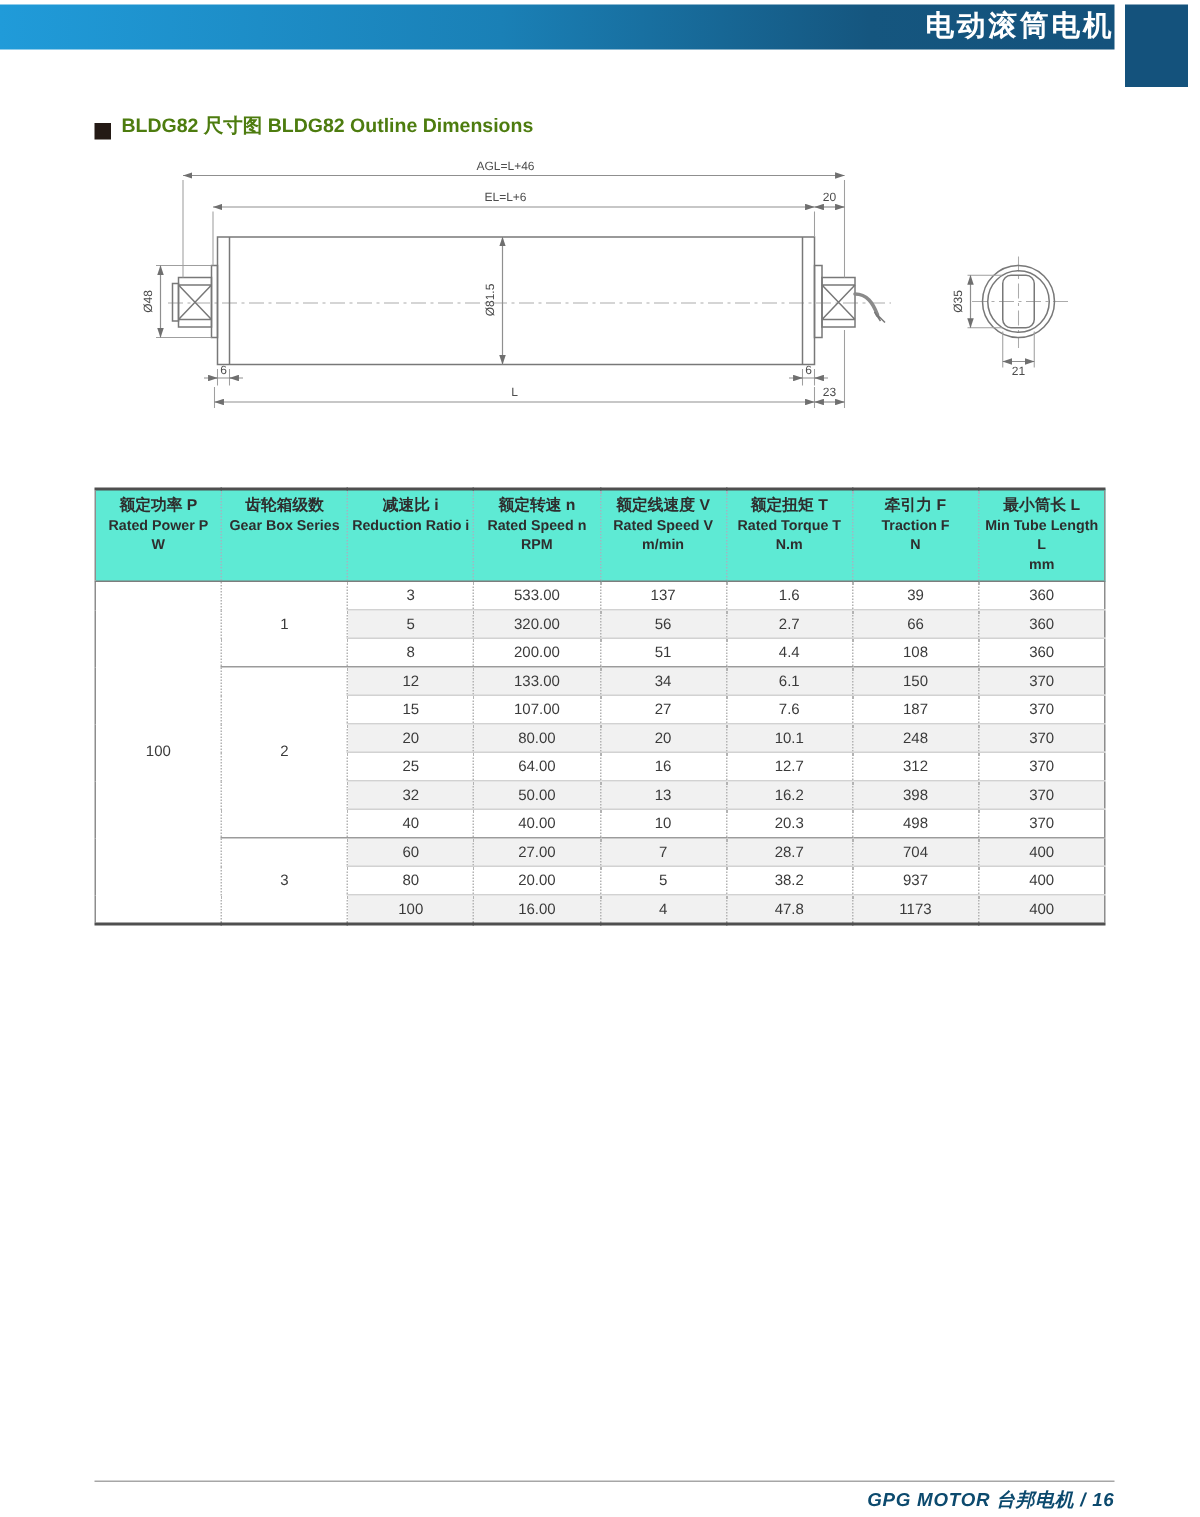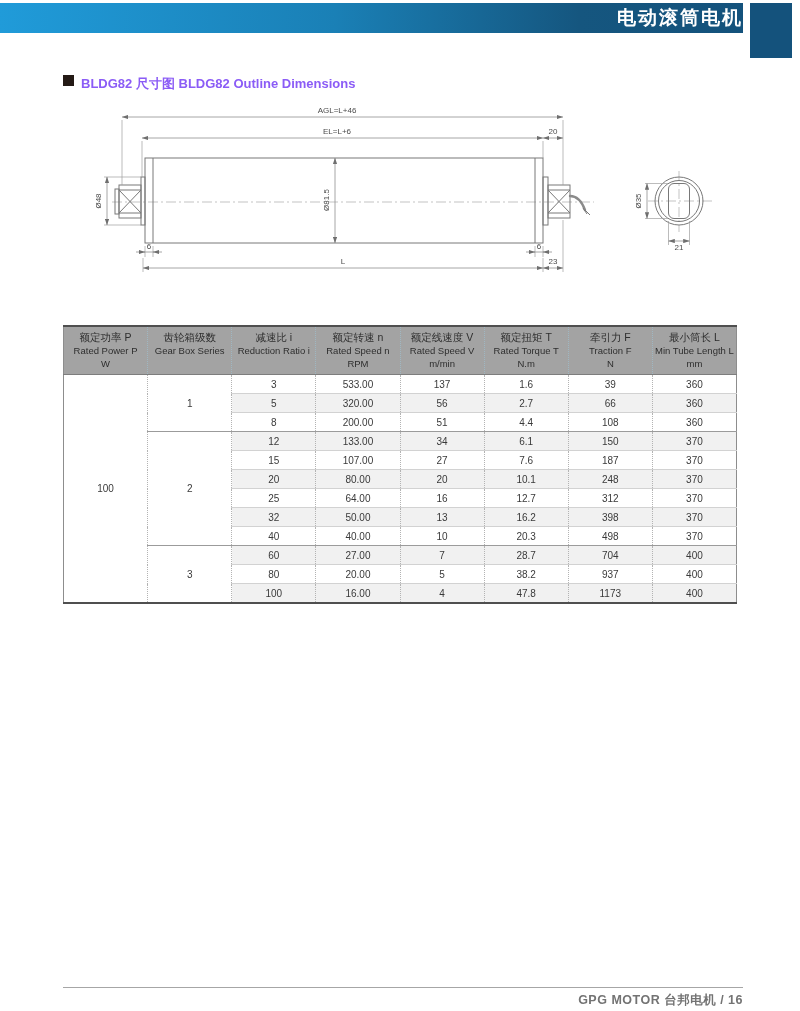"BLDG82 尺寸图 BLDG82 Outline Dimensions" .section-title { align-items: flex-start -> flex-end; color: #8b5cf6 -> #4d7c0f }
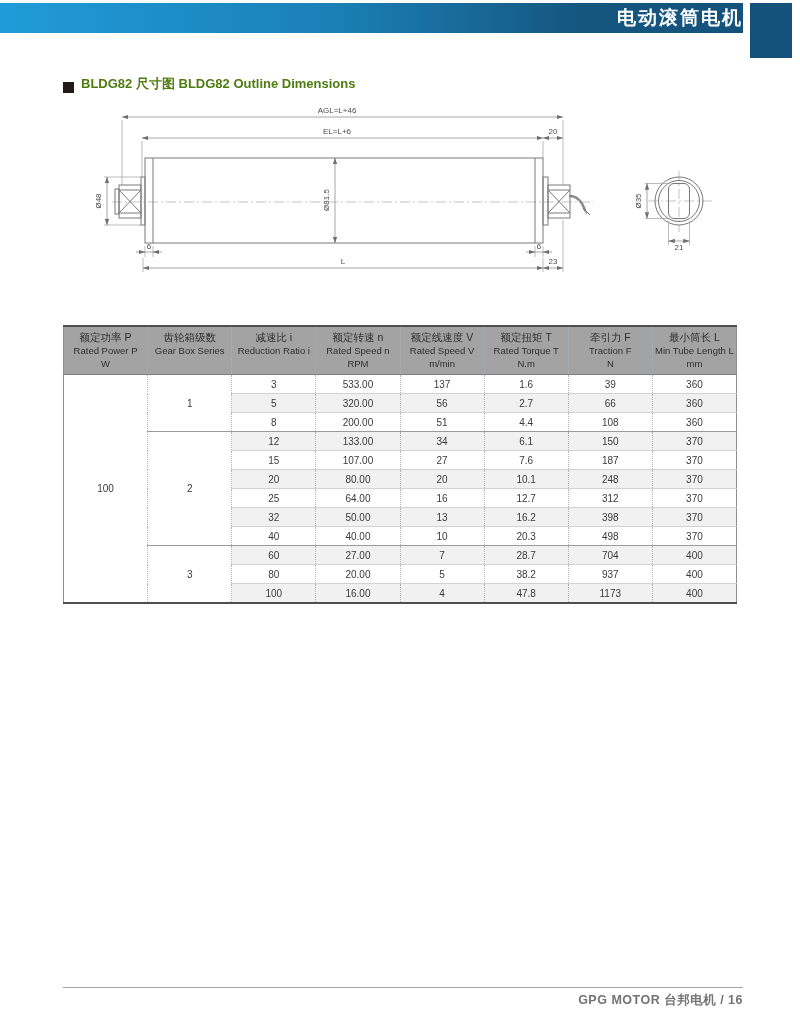"额定功率 P" .params-table th { background: #a3a3a3 -> #5eead4; font-weight: normal -> bold }
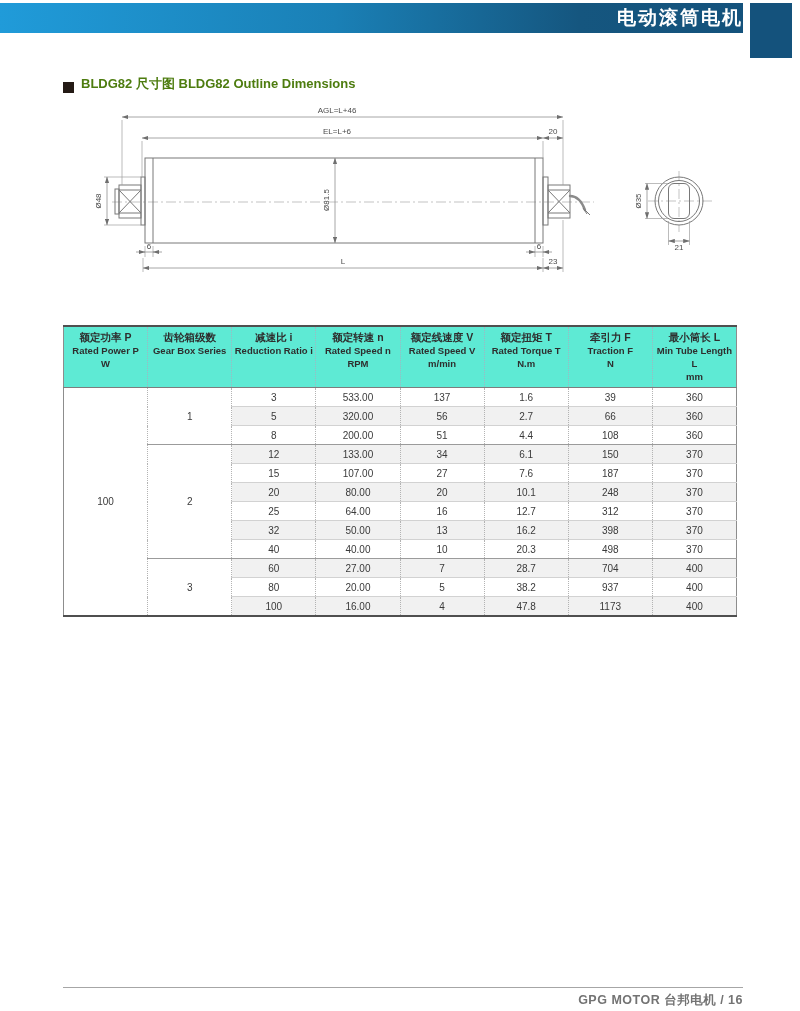"GPG MOTOR 台邦电机 / 16" .footer-text { color: #737373 -> #0c4a6e; font-style: none -> italic }
